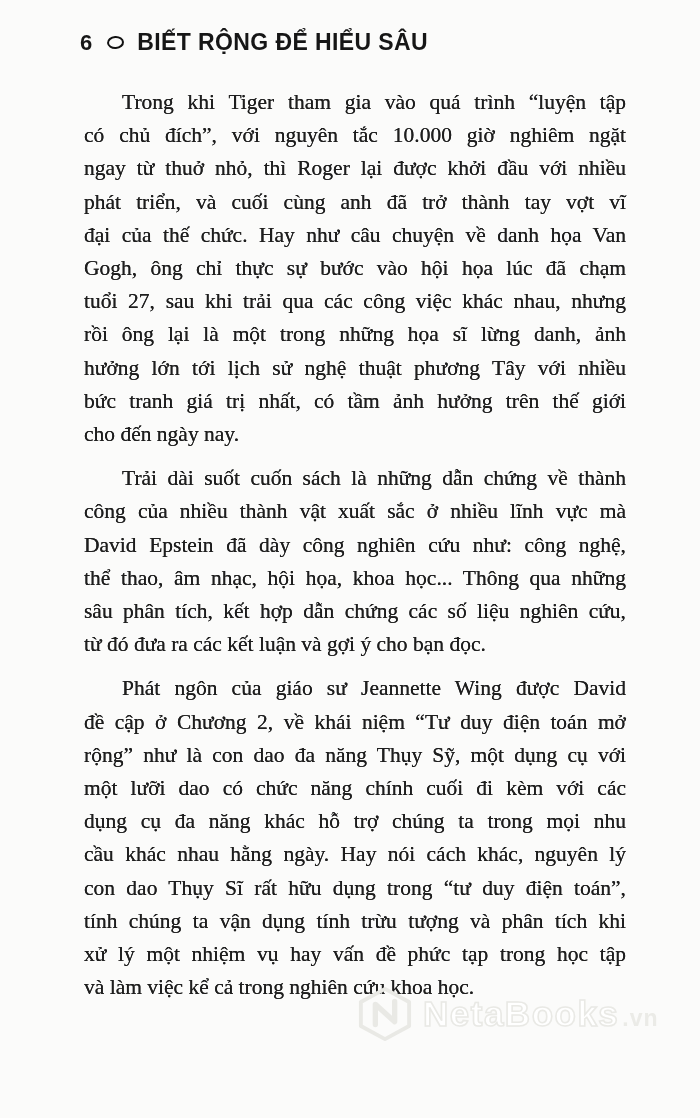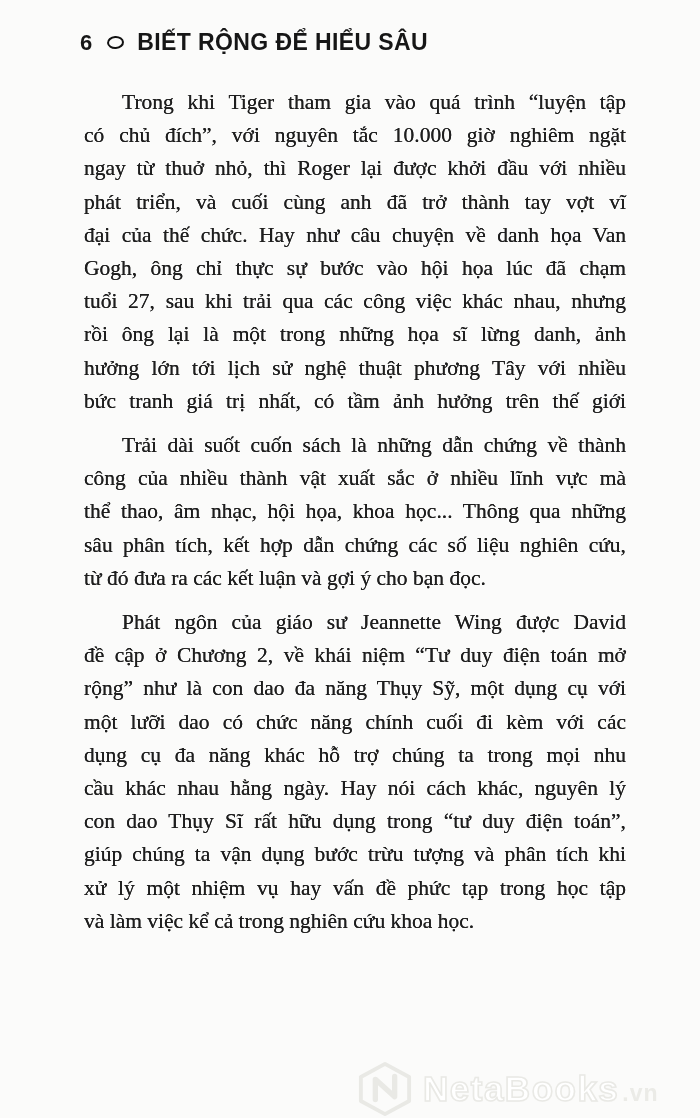"cho đến ngày nay." div.line { html: none -> <div>cho đến ngày nay.</div> }
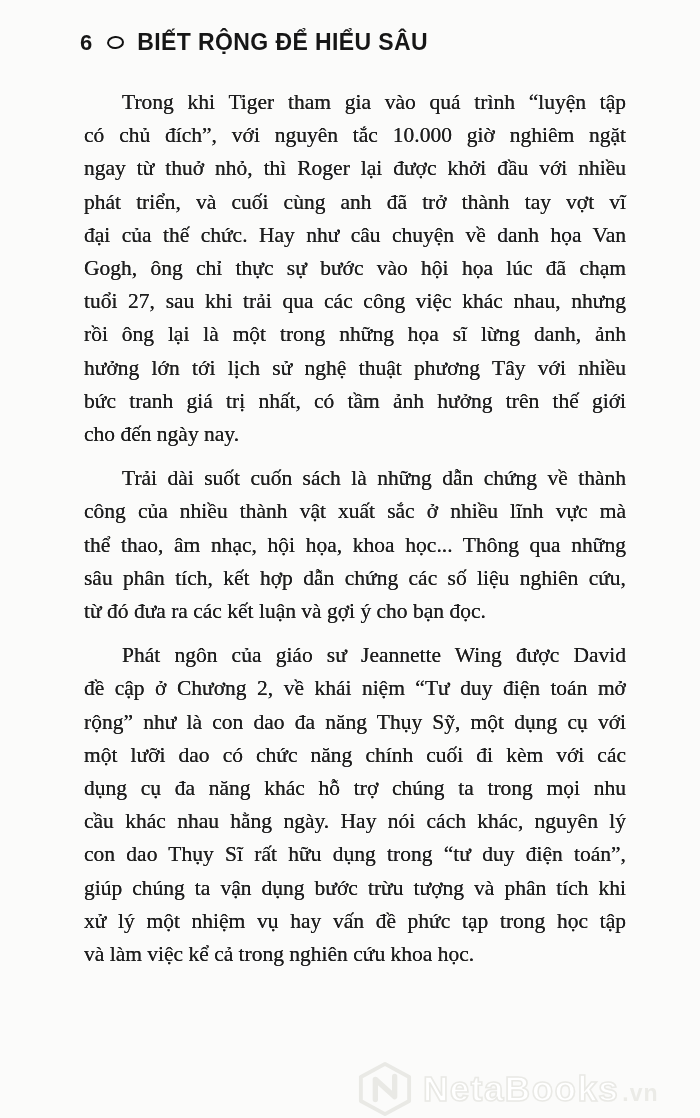"David Epstein đã dày công" div.line { html: none -> <div>David Epstein đã dày công nghiên cứu như: công nghệ,</div> }
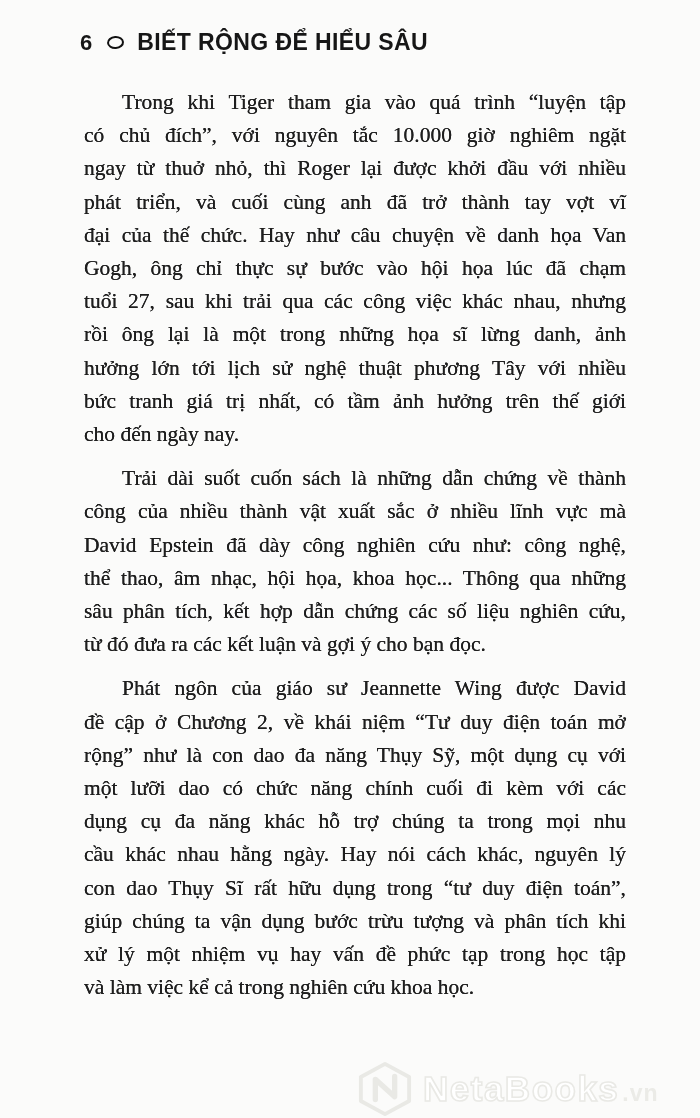"giúp chúng ta vận dụng" div.line { text: giúp chúng ta vận dụng bước -> tính chúng ta vận dụng tính }
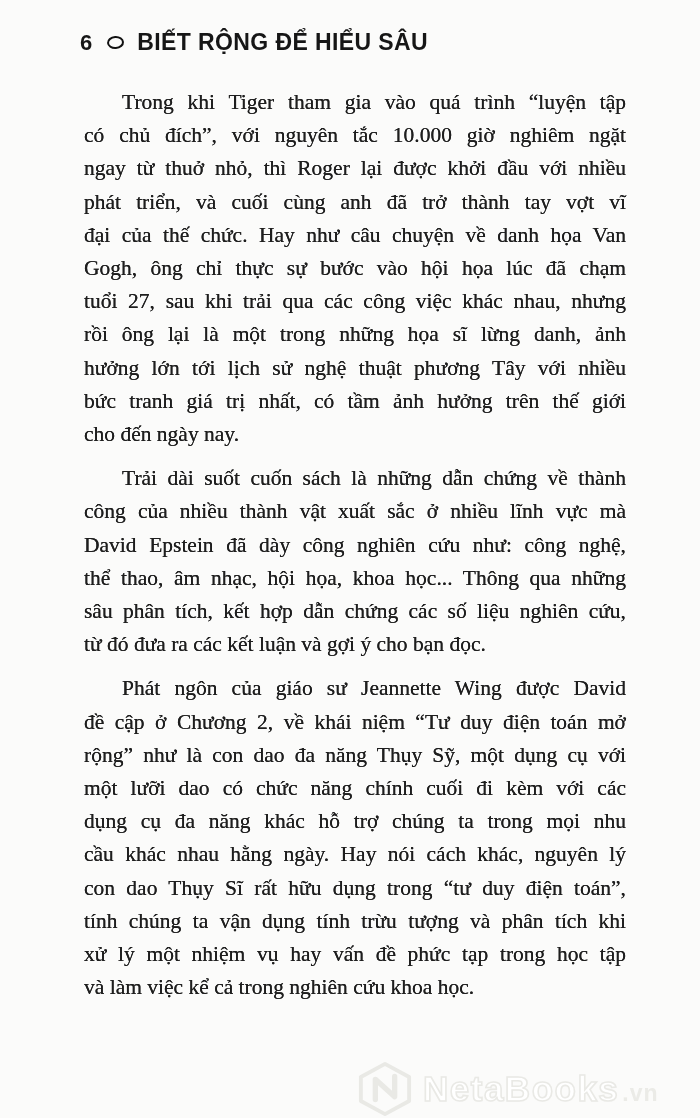"NetaBooks" .watermark { top: 1061px -> 986px }
